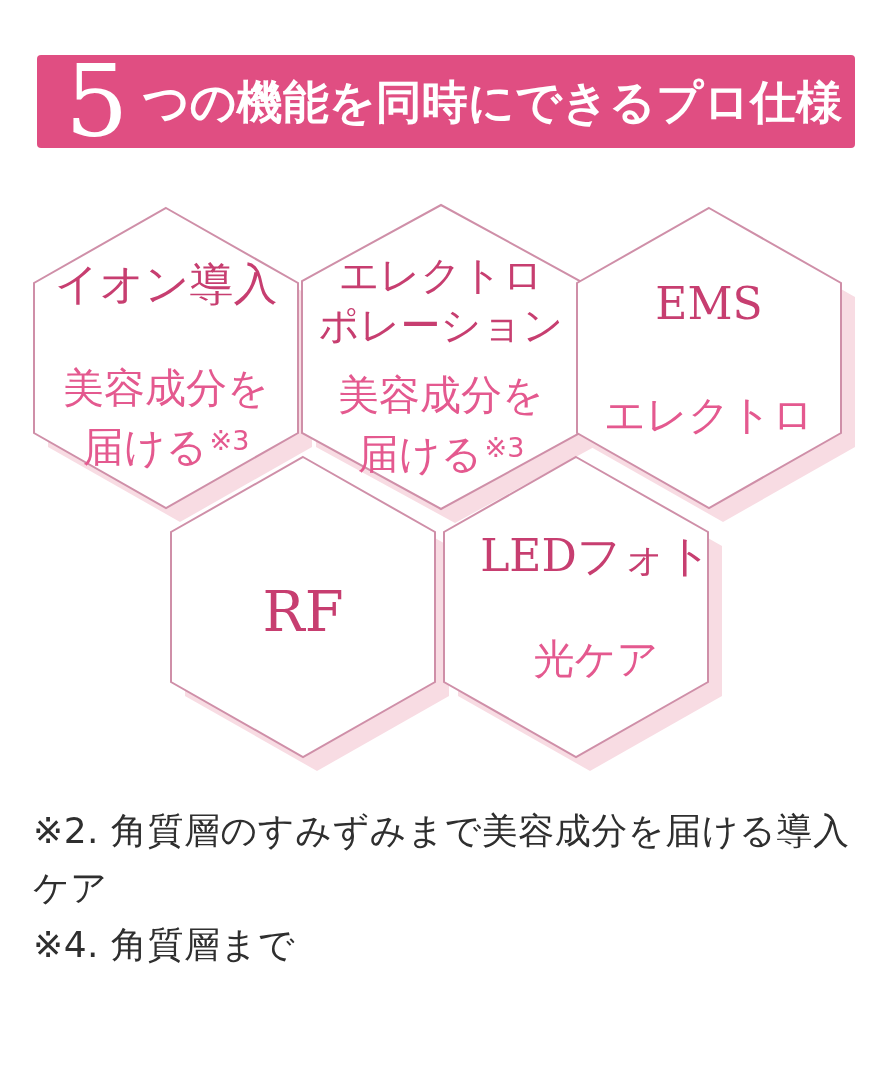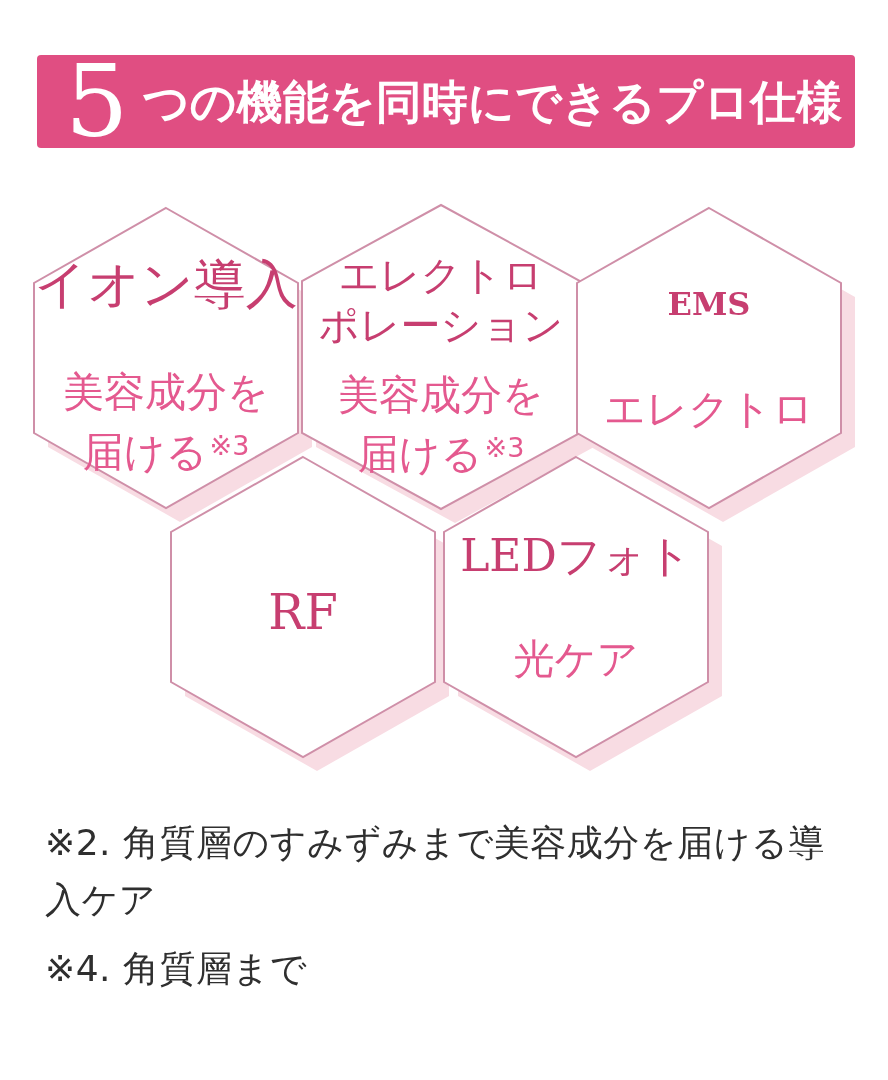"イオン導入" .hex--ion .hex-title { font-size: 52px -> 44px }
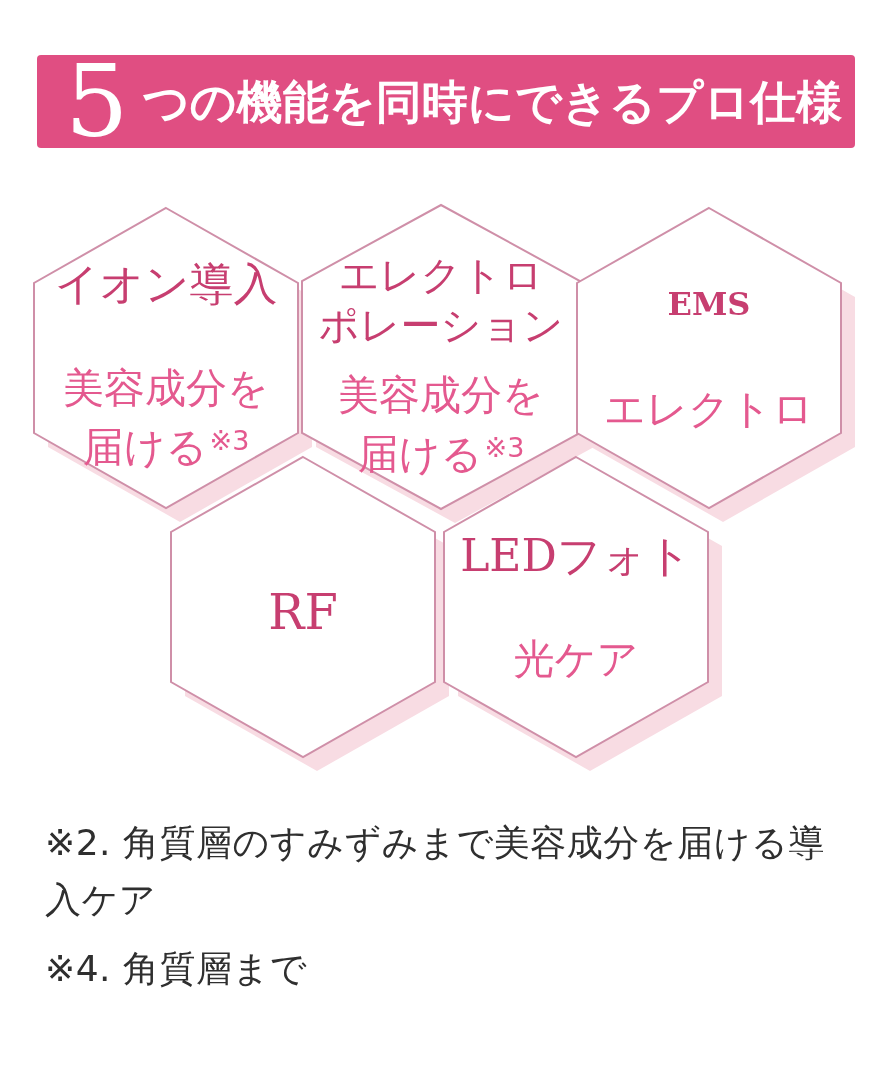"EMS" .hex--ems .hex-title { font-size: 32px -> 44px; font-weight: bold -> none }
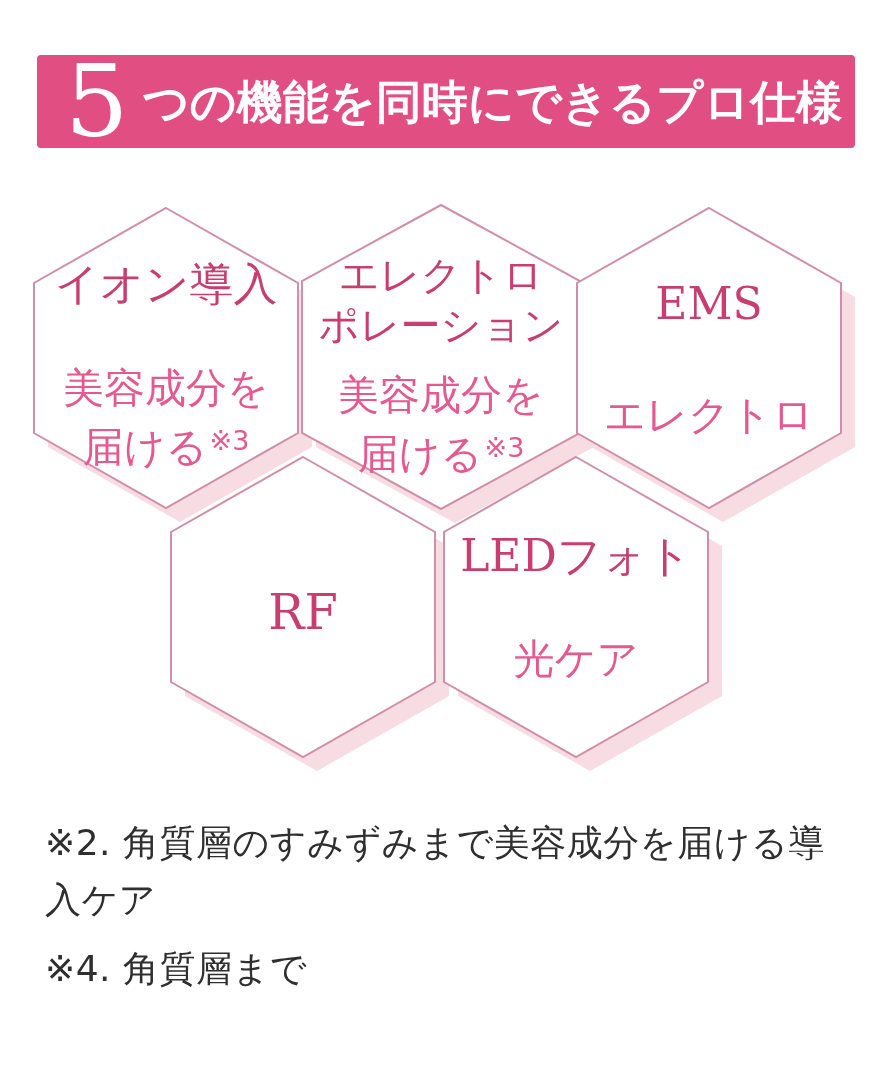"LEDフォト" div.hex-text { margin-left: none -> 20px }
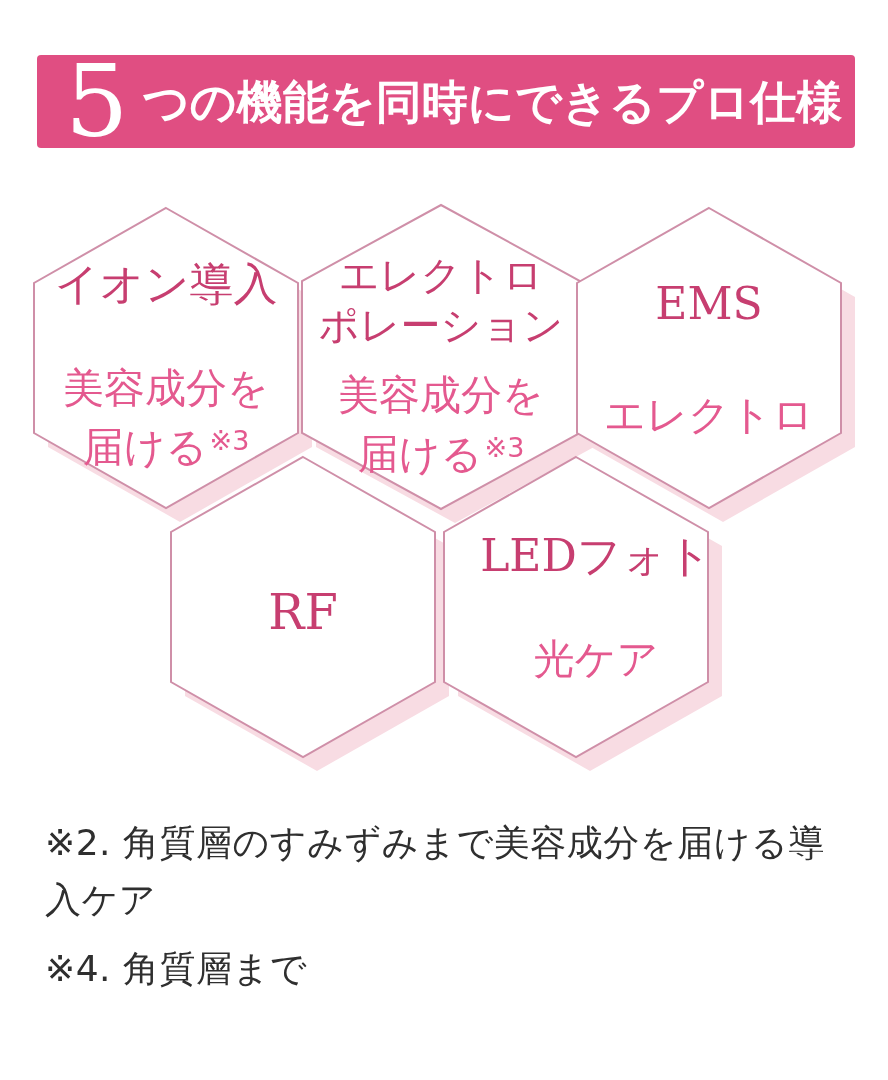"RF" .hex--rf .hex-title { font-size: 48px -> 56px }
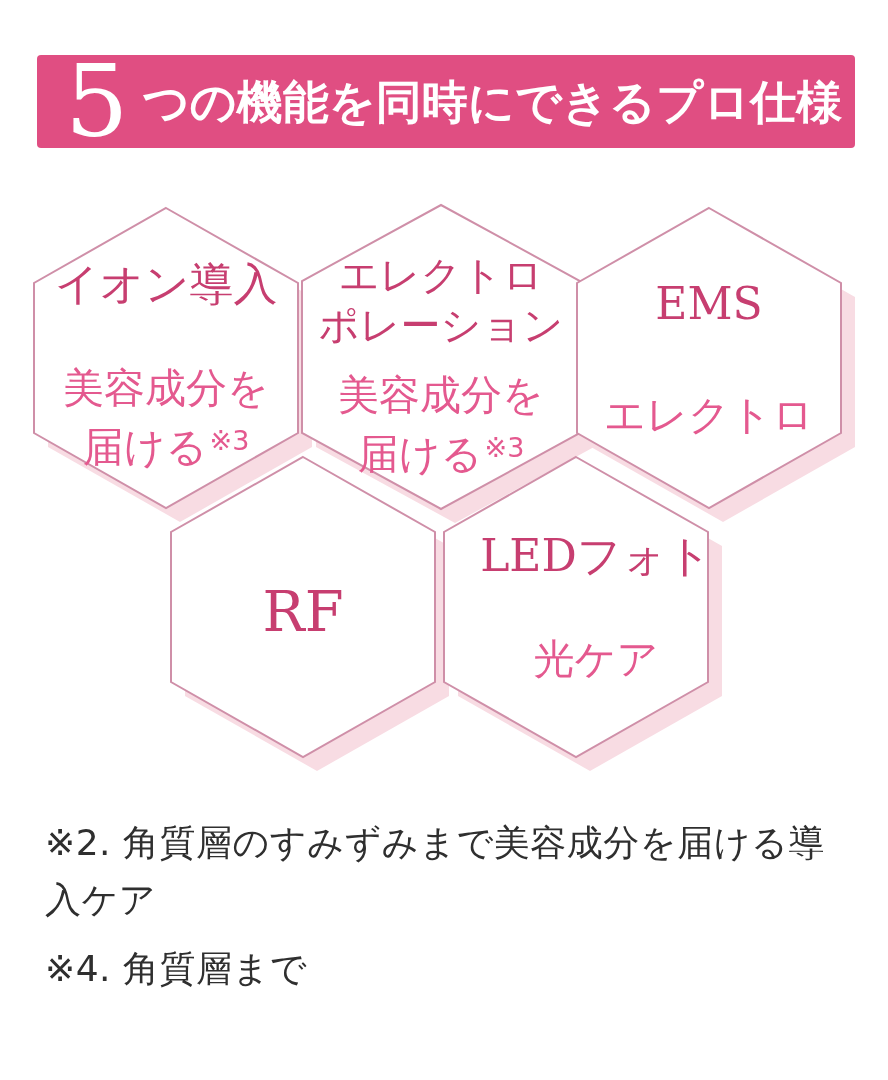"※2. 角質層のすみずみまで美容成分を届ける導入ケア" .footnotes p { margin: 12px -> 0 }
